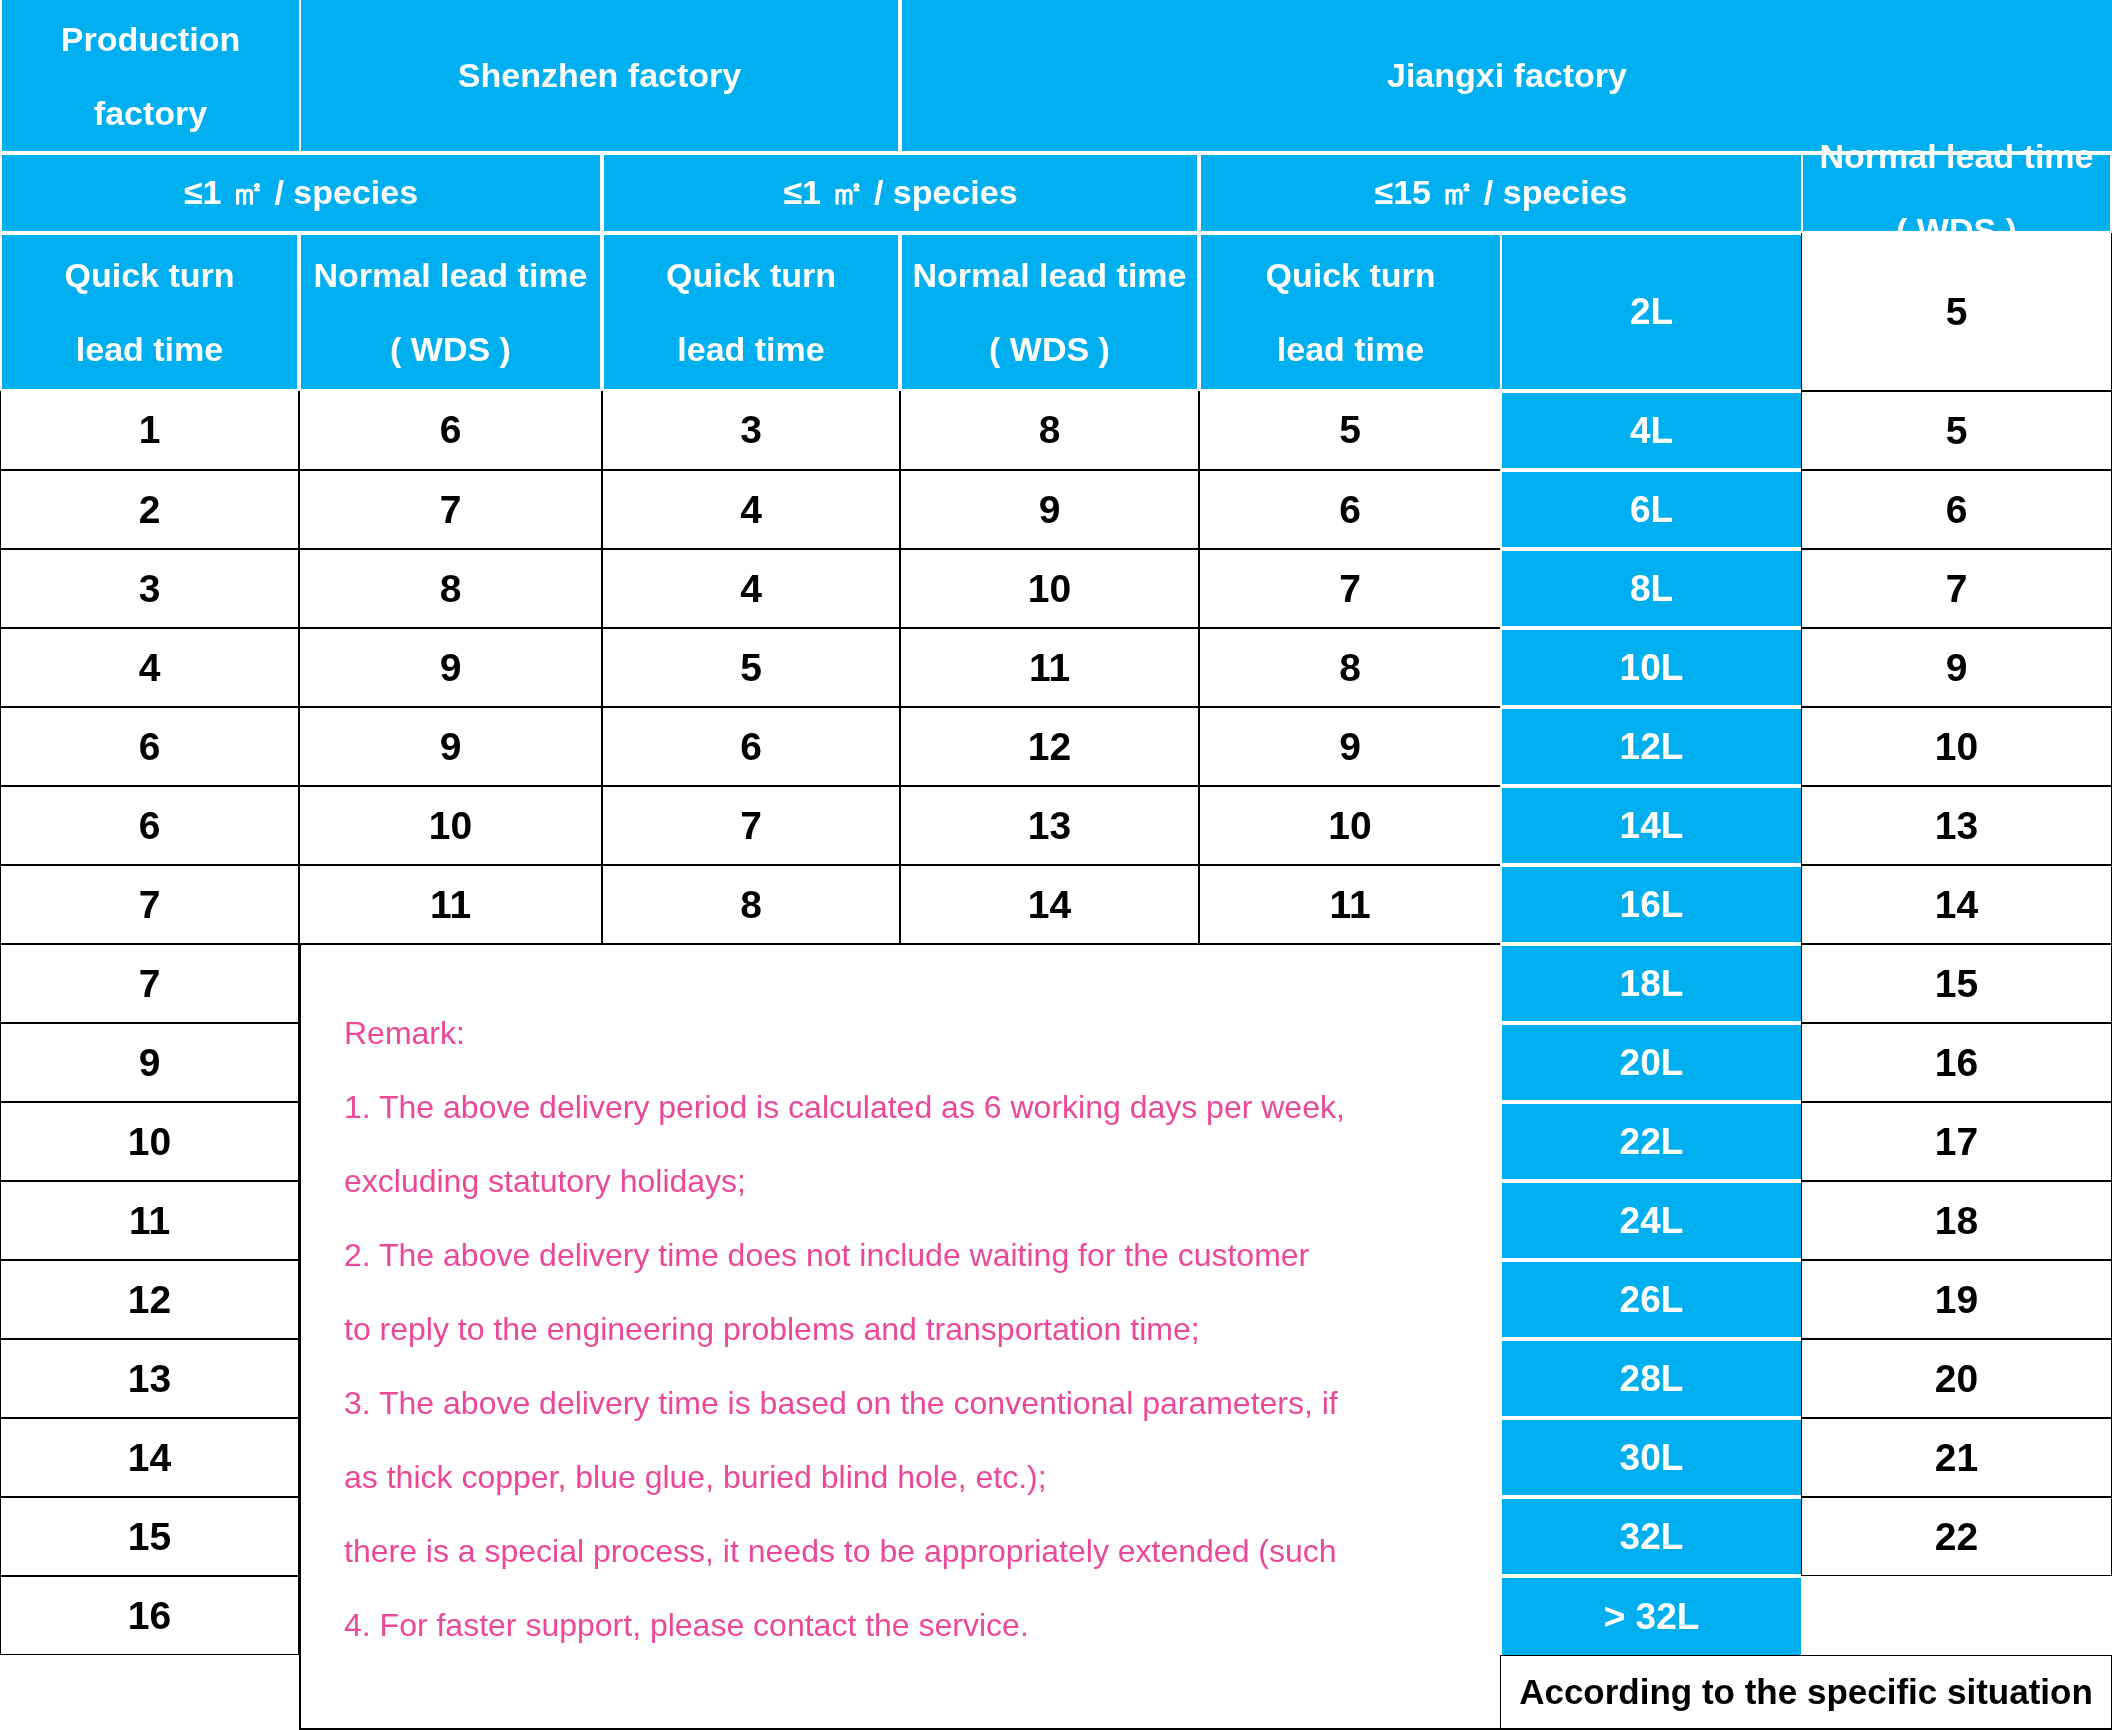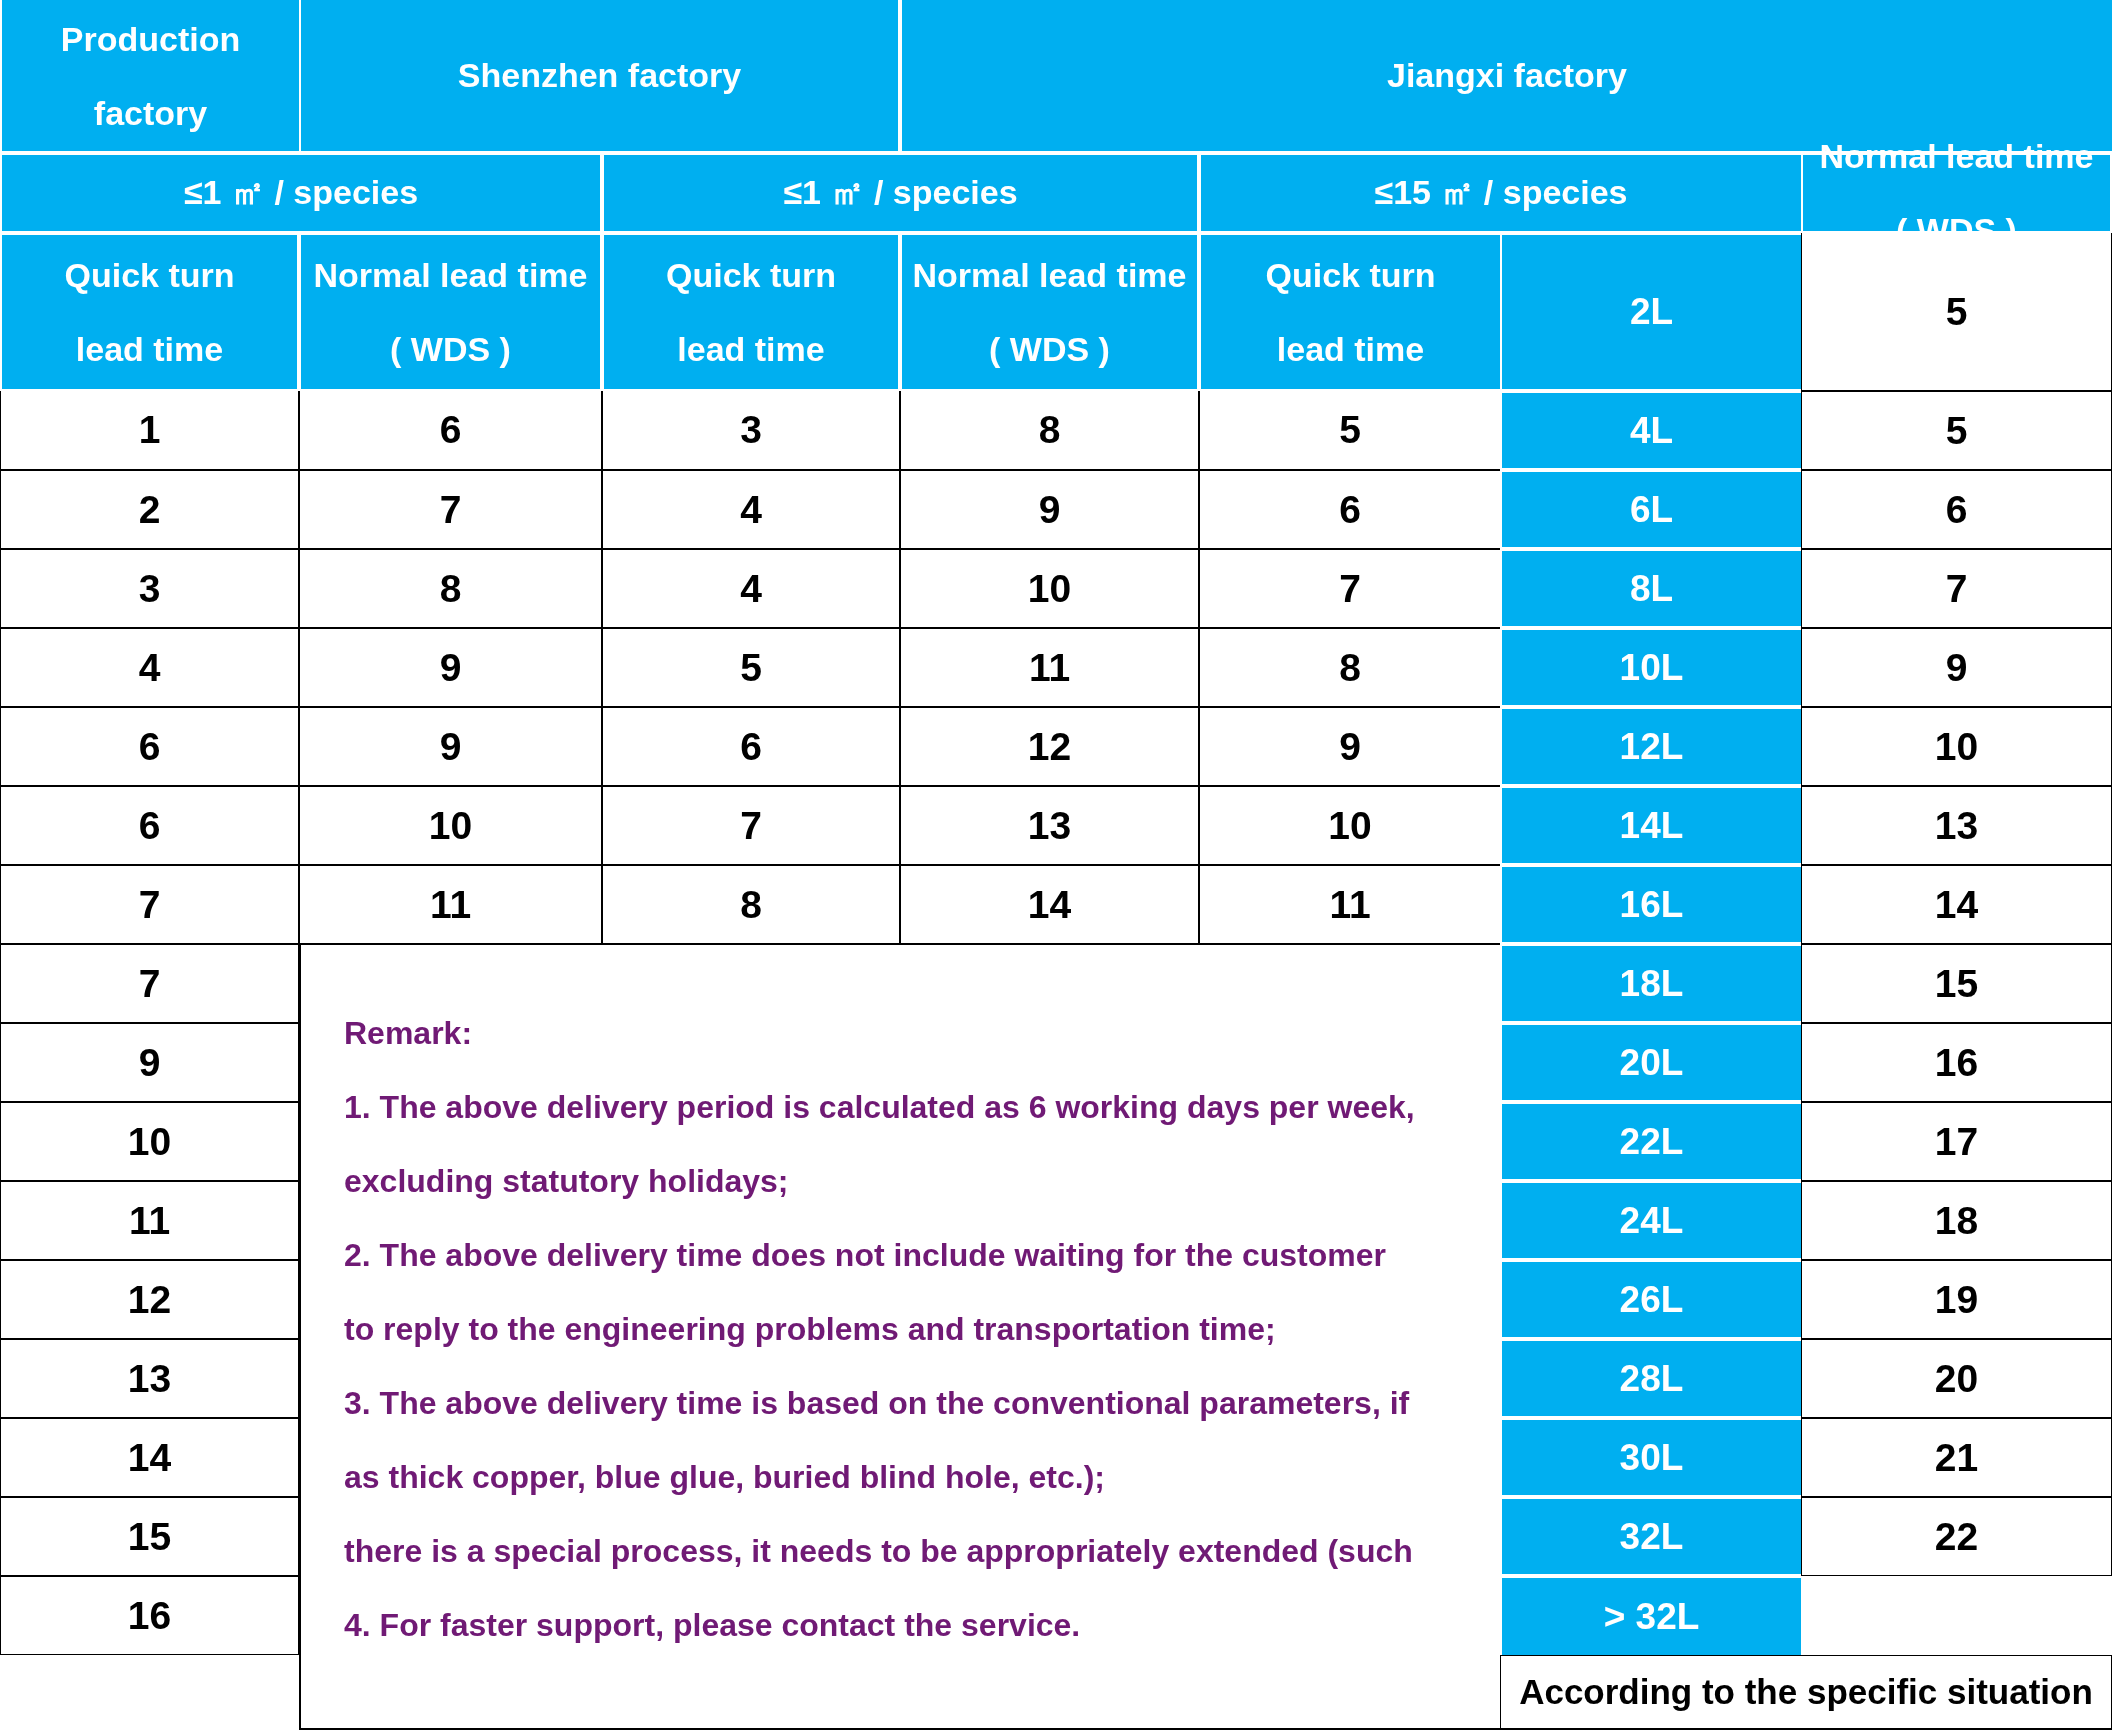"Remark:" .remark .line { color: #701a75 -> #ec4899; font-weight: bold -> normal }
